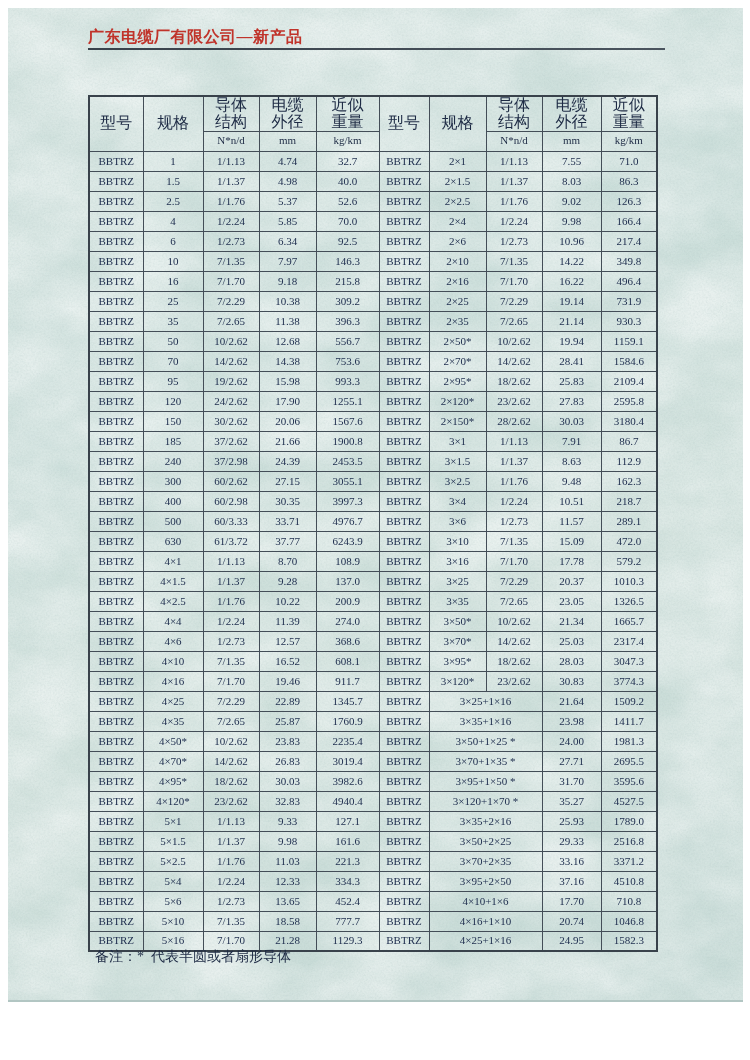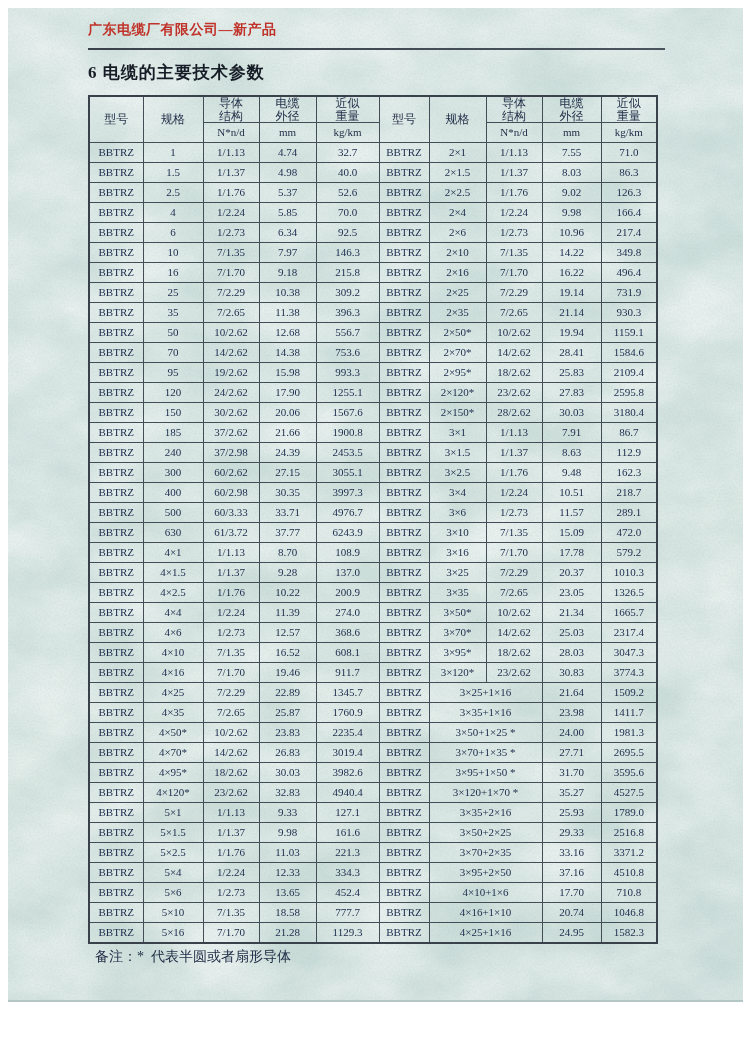"广东电缆厂有限公司—新产品" .doc-header { font-size: 14px -> 16px; top: 13px -> 19px }
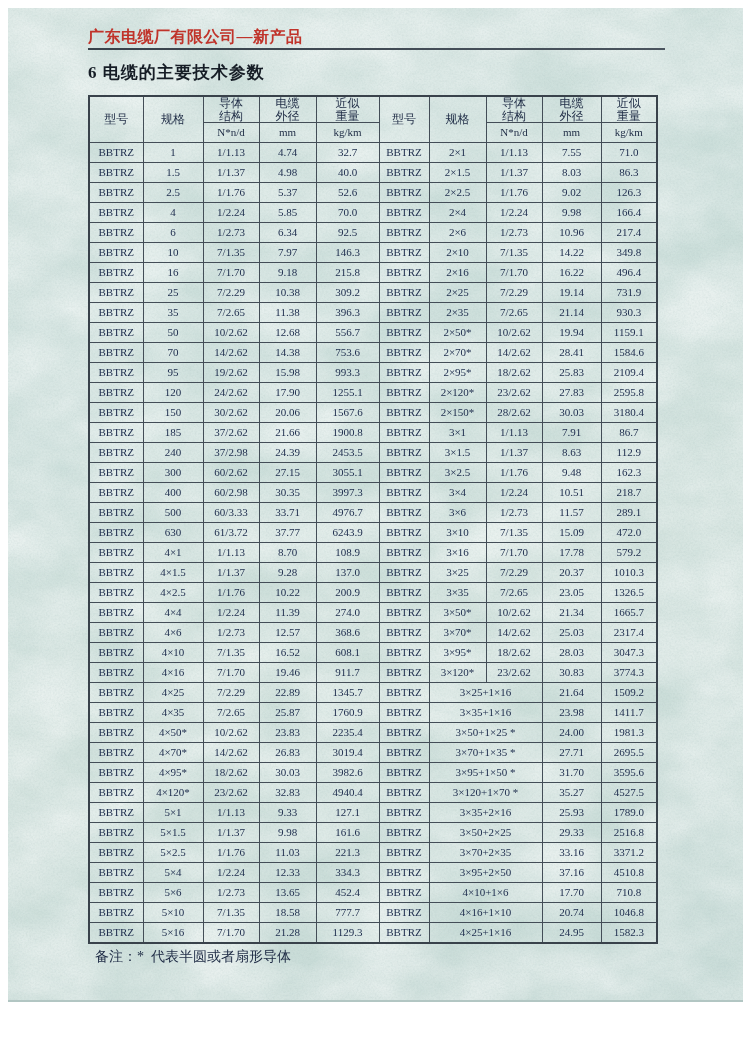"6 电缆的主要技术参数" div.title { html: <div>6 电缆的主要技术参数</div> -> none }
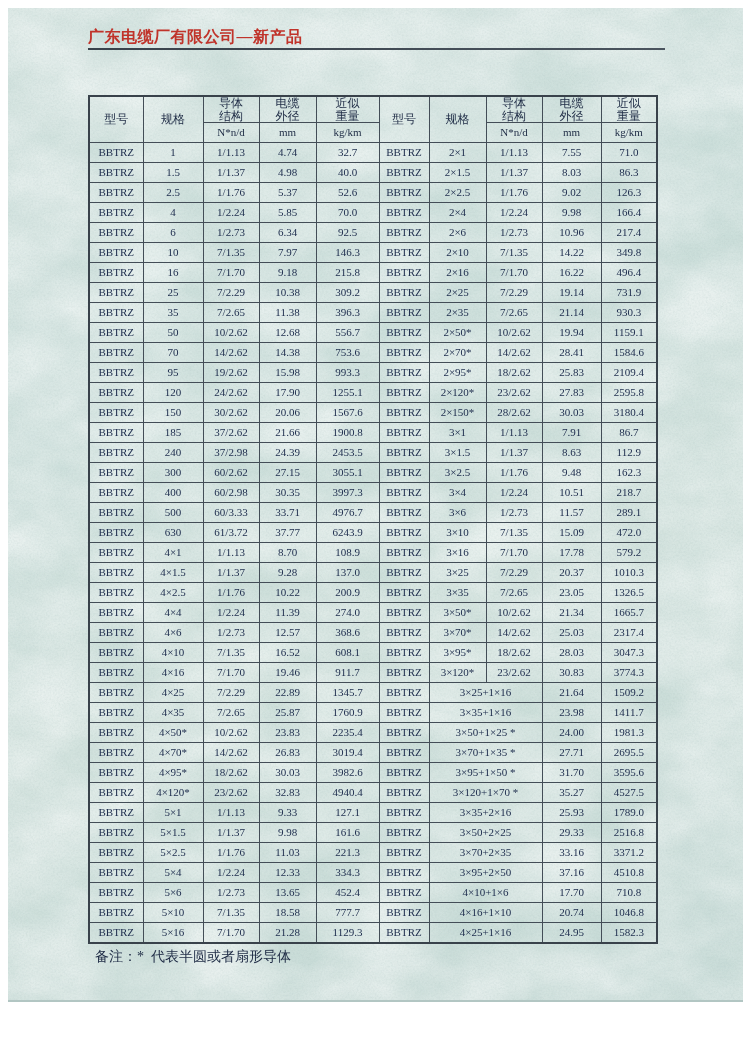"导体" table.params th { font-size: 12px -> 16px }
